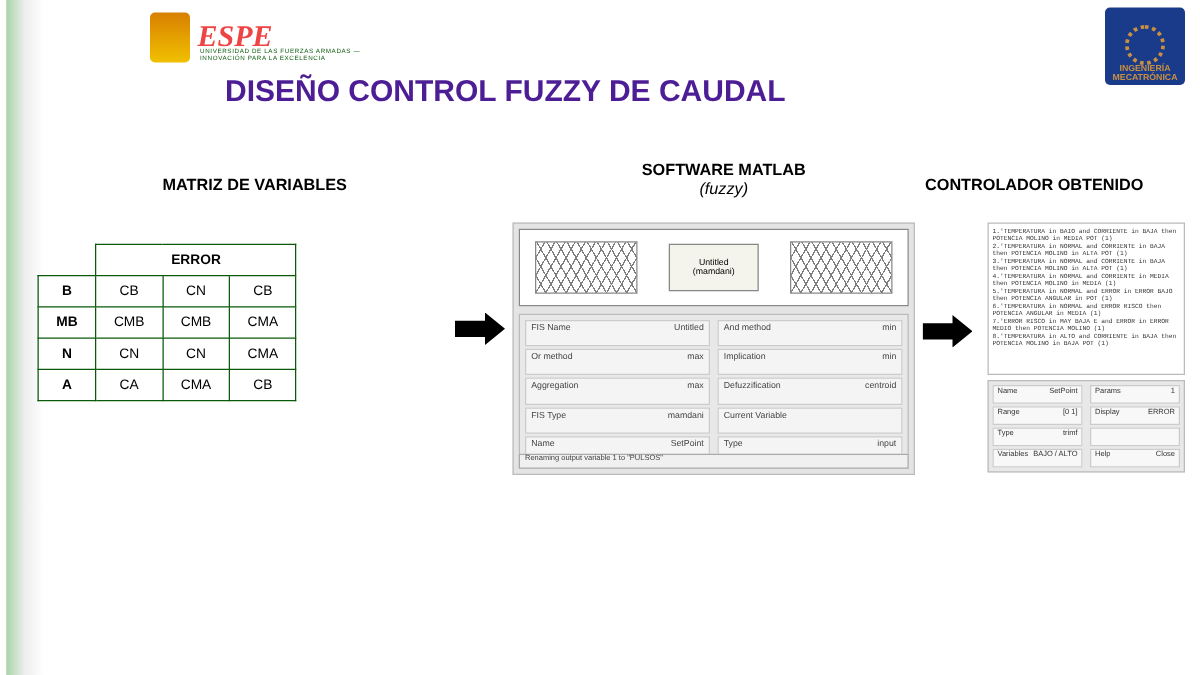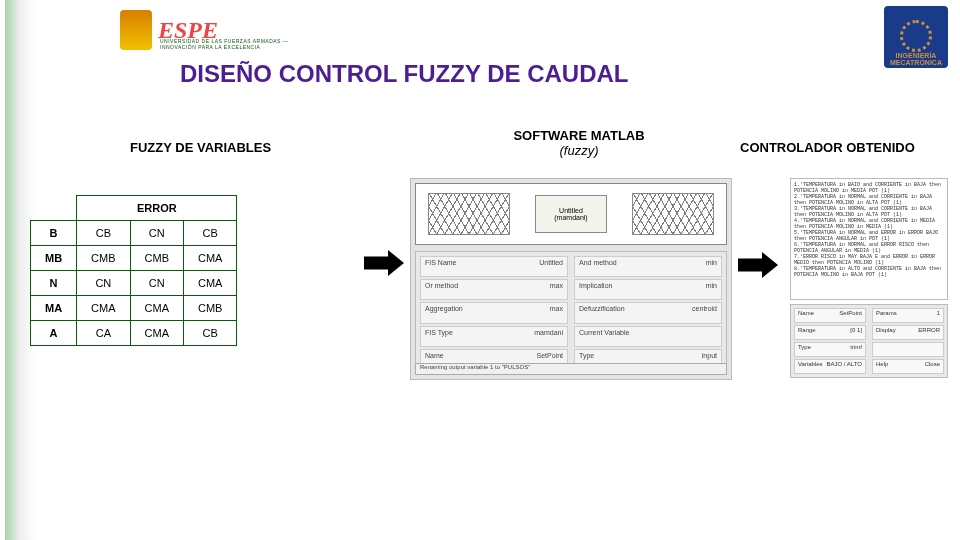"FUZZY DE VARIABLES" div.sec-label { text: FUZZY -> MATRIZ }
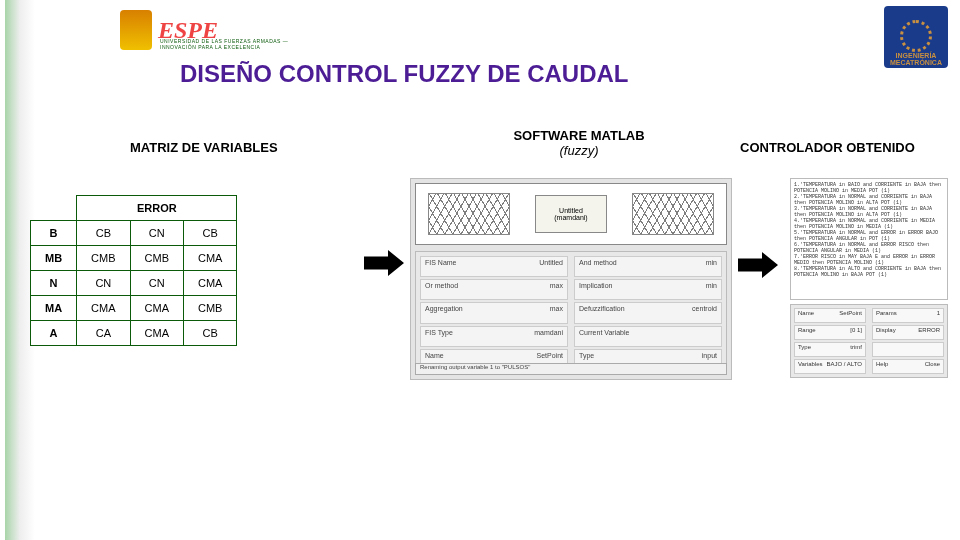"MA" tr { html: <tr> <td>MA</td> <td>CMA</td> <td>CMA</td> <td>CMB</td> </tr> -> none }
